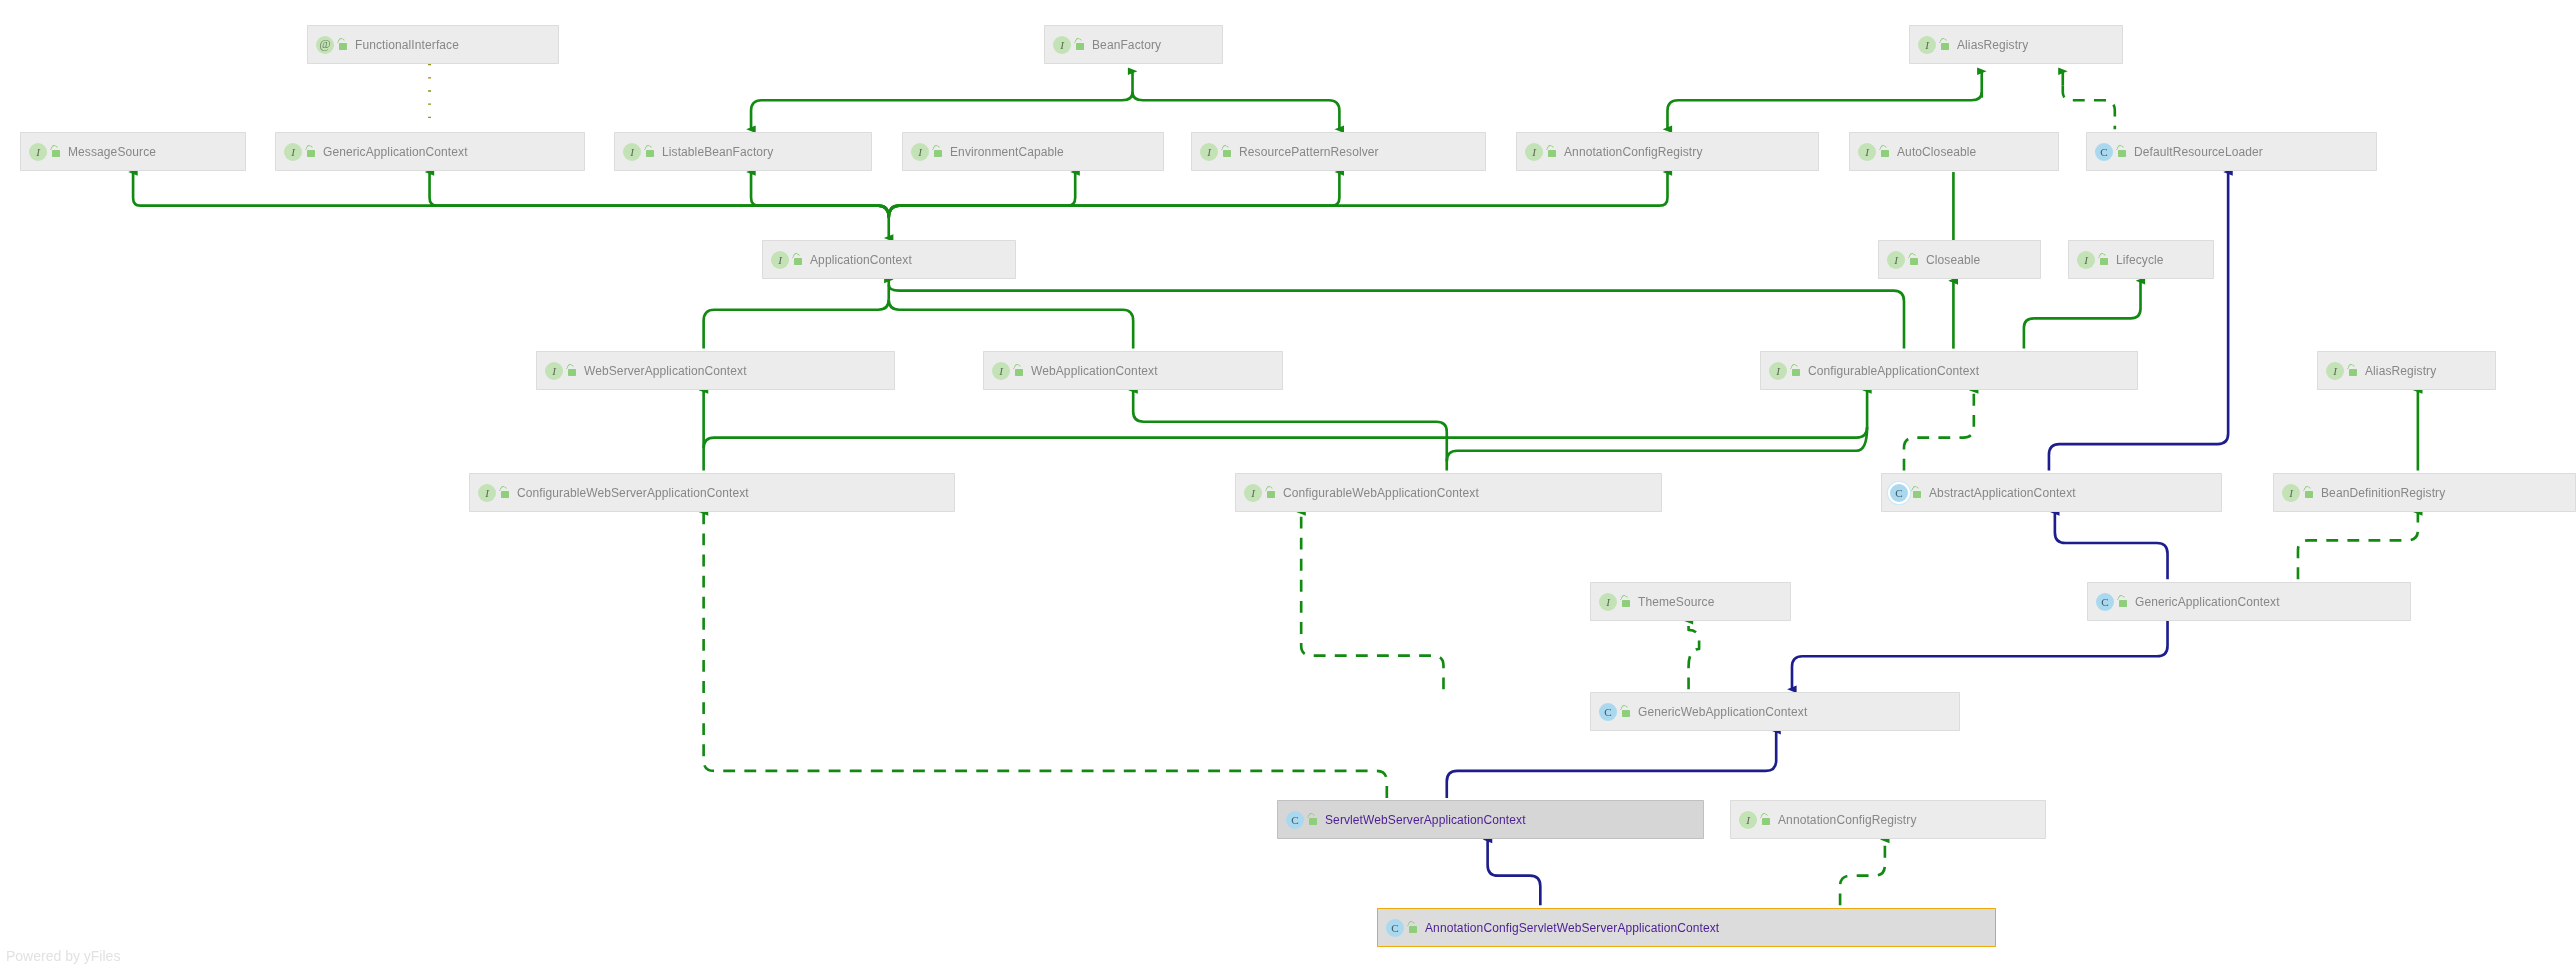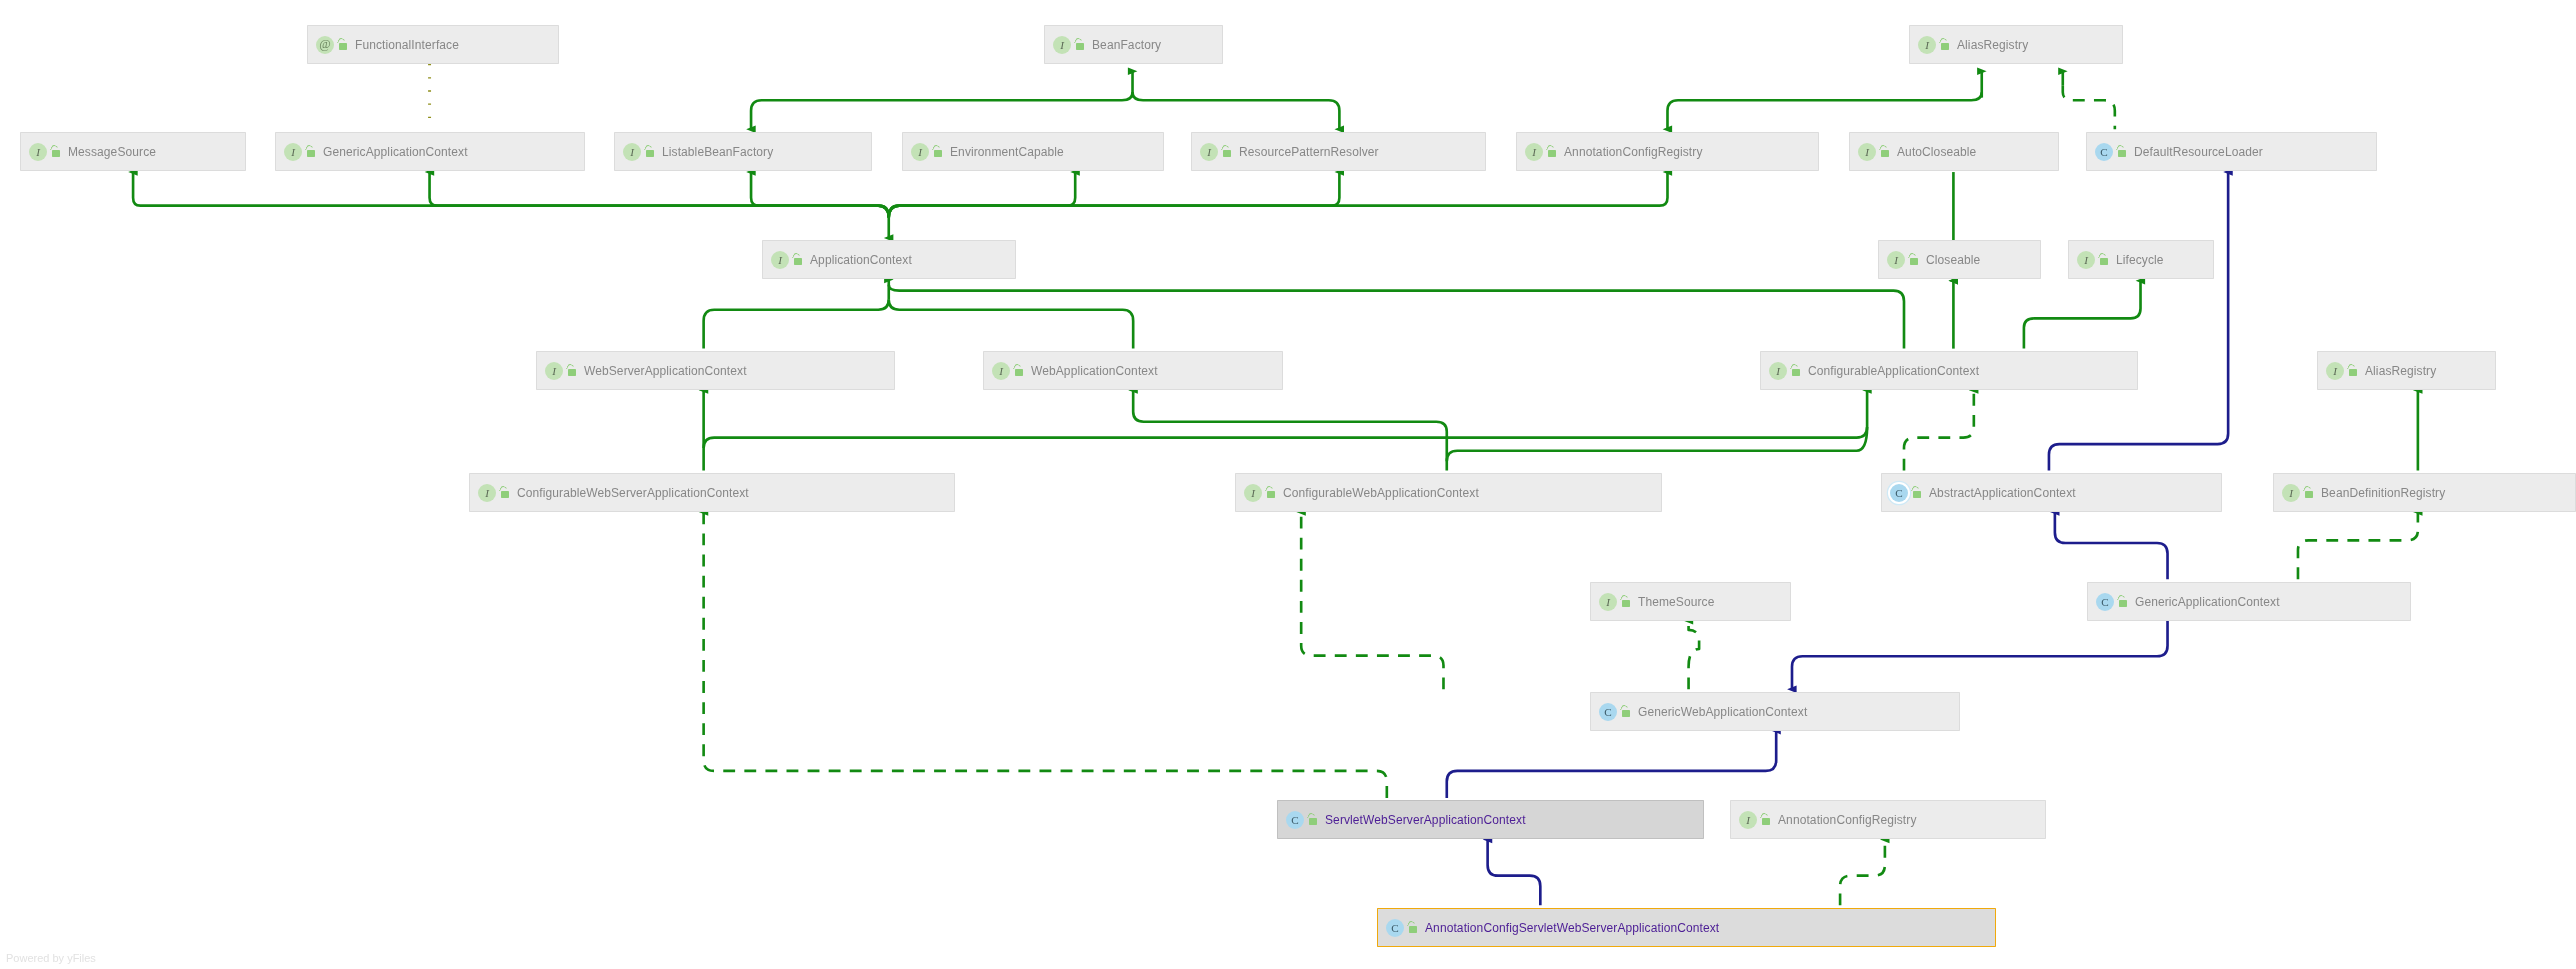"Powered by yFiles" .watermark { font-size: 11px -> 14px }
